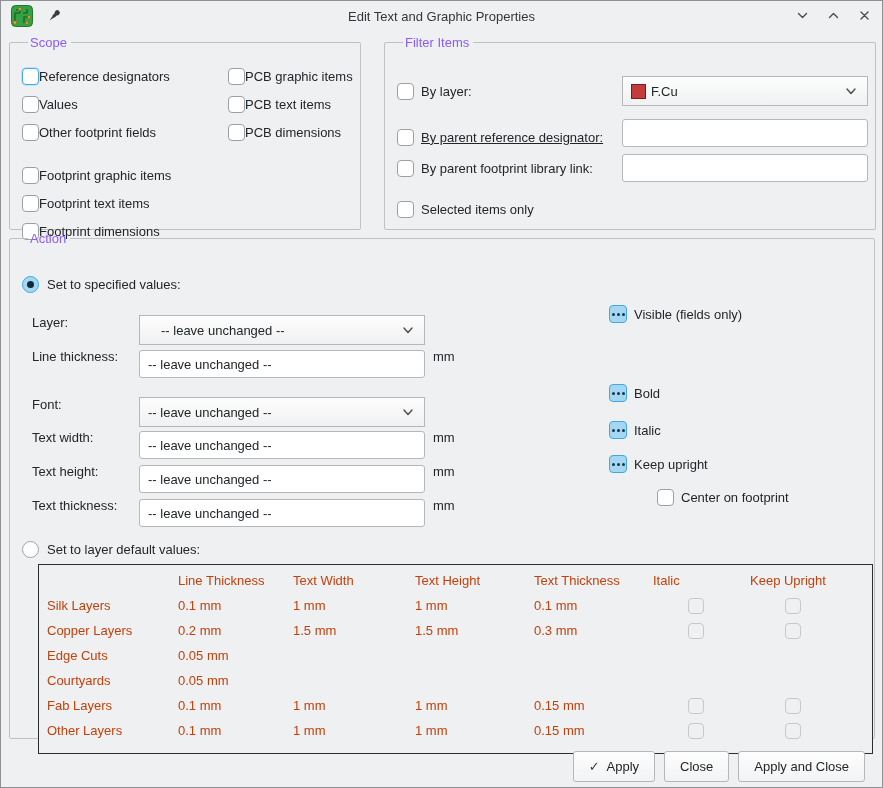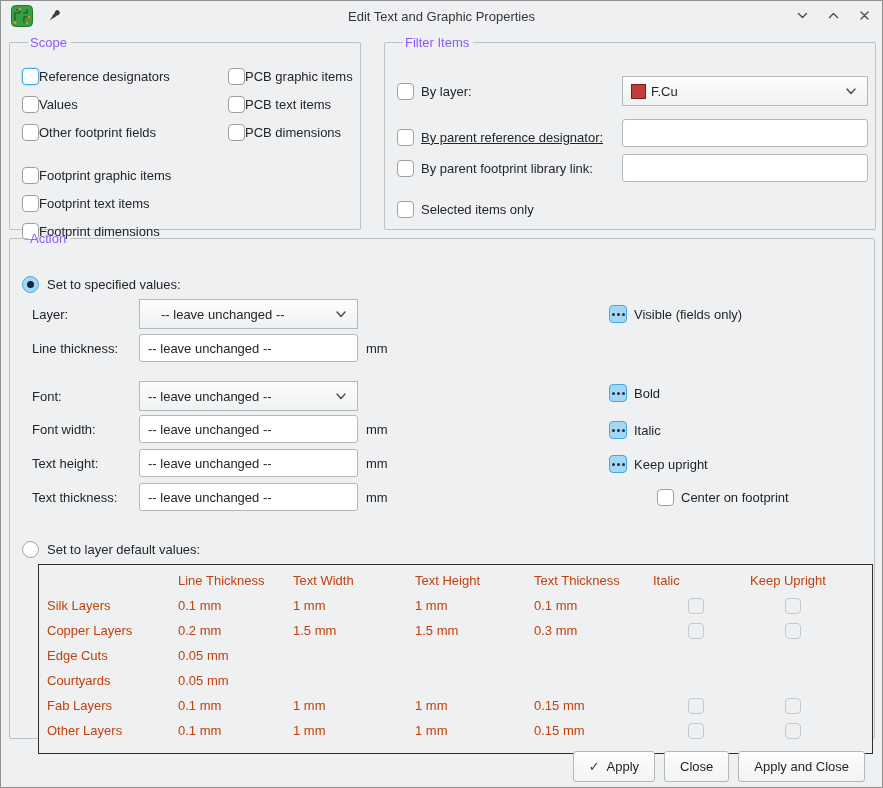"-- leave unchanged --" .arow .combo, .arow .tinput { margin-top: none -> 16px; width: 219px -> 286px }
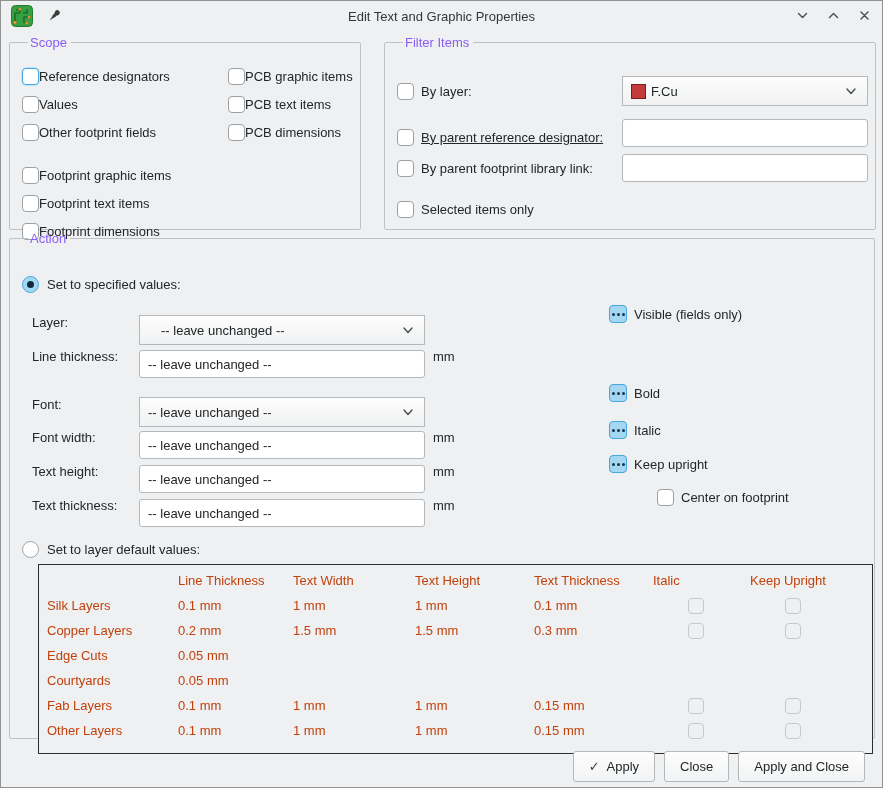"Font width:" span.flabel { text: Font -> Text }
